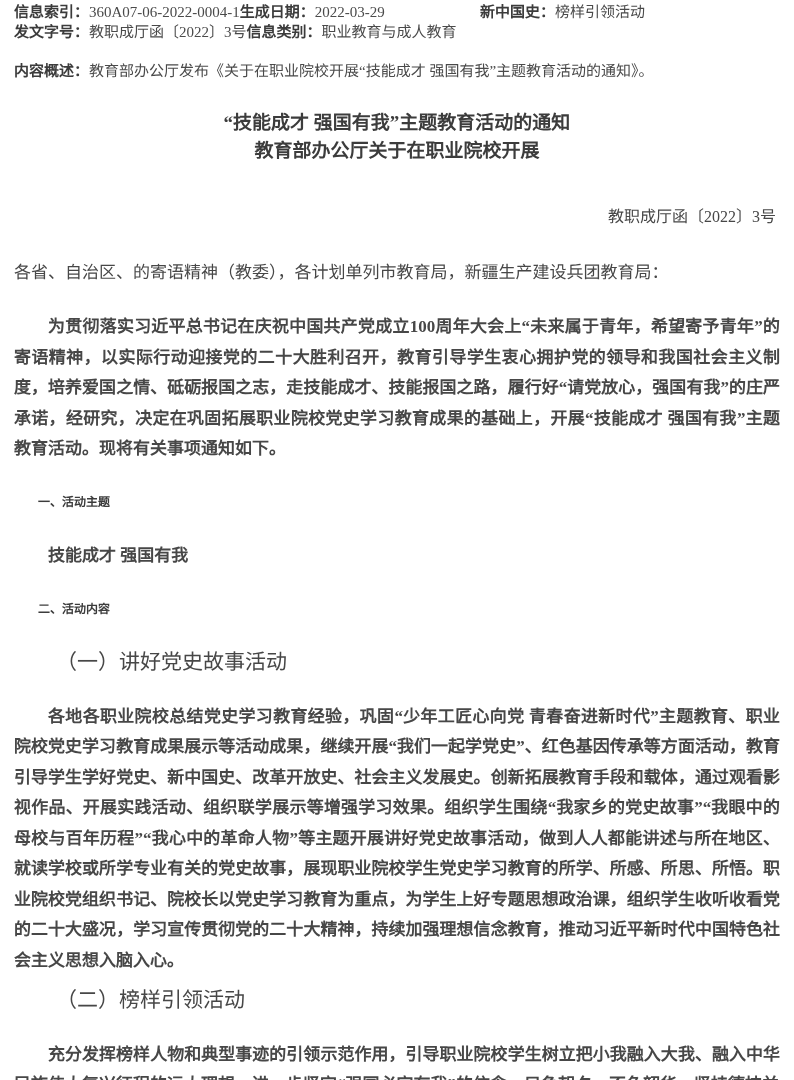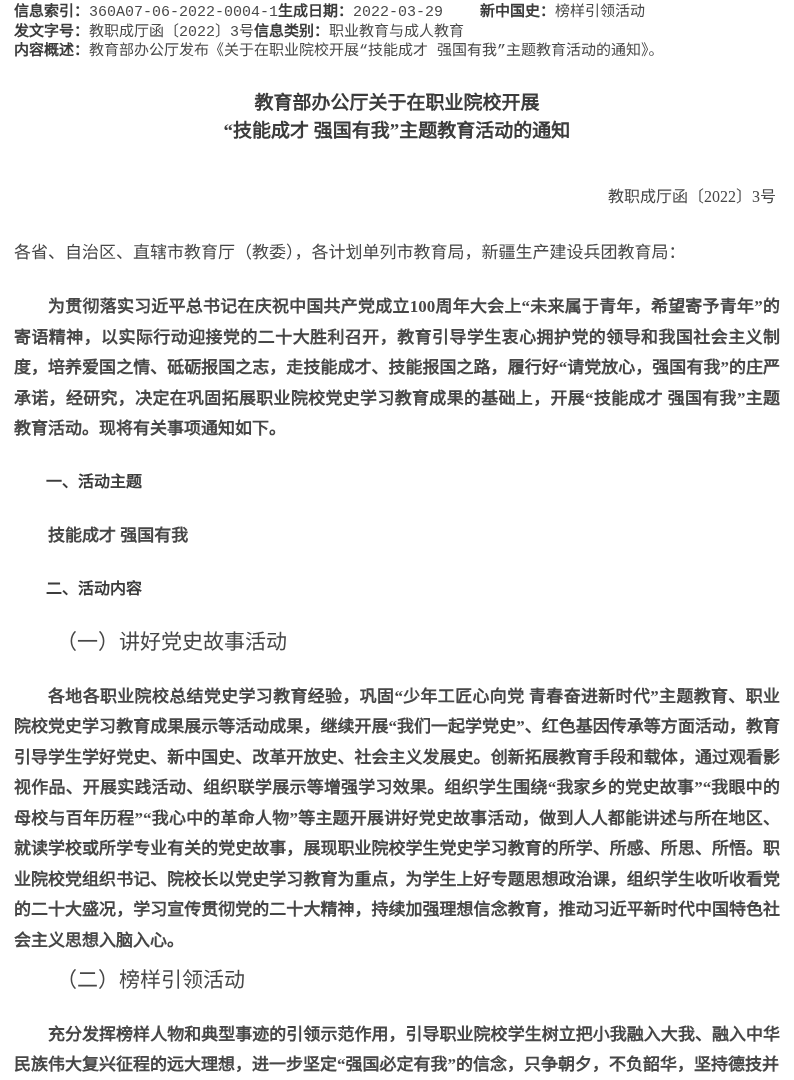"信息索引：360A07-06-2022-0004-1生成日期：2022-03-2" .meta { font-family: Liberation Mono, monospace -> none }
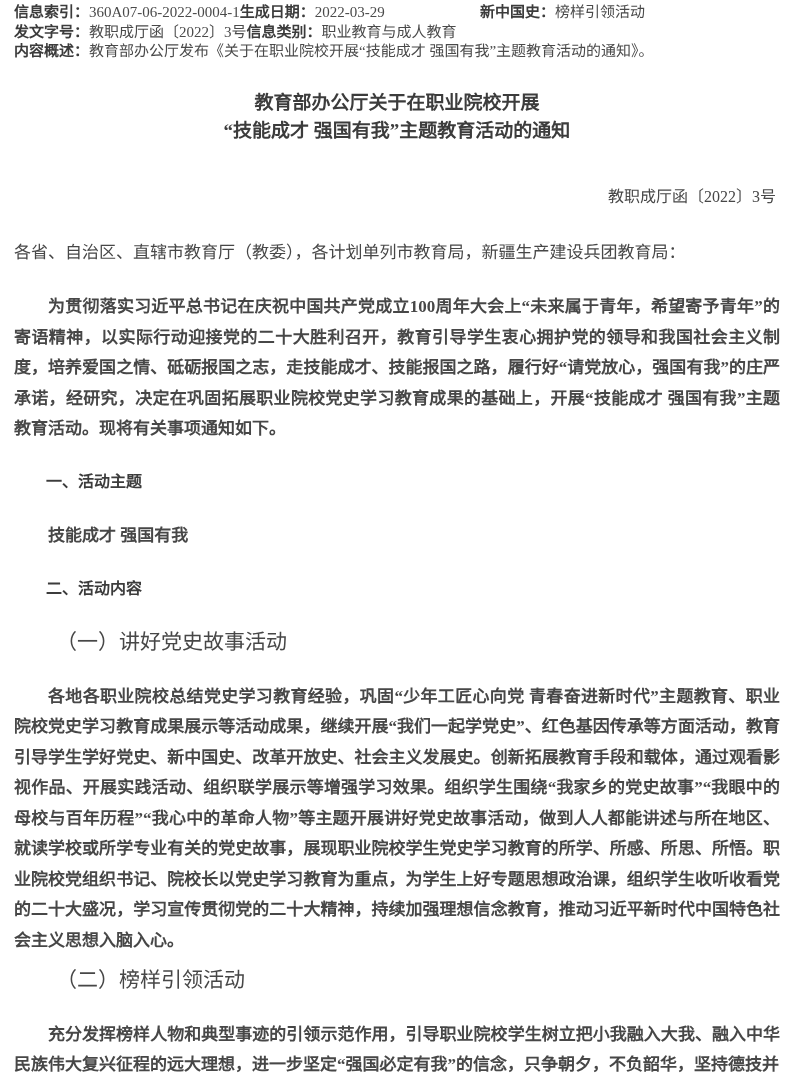"内容概述：教育部办公厅发布《关于在职业院校开展“技能成才" .meta-row3 { margin-top: none -> 20px }
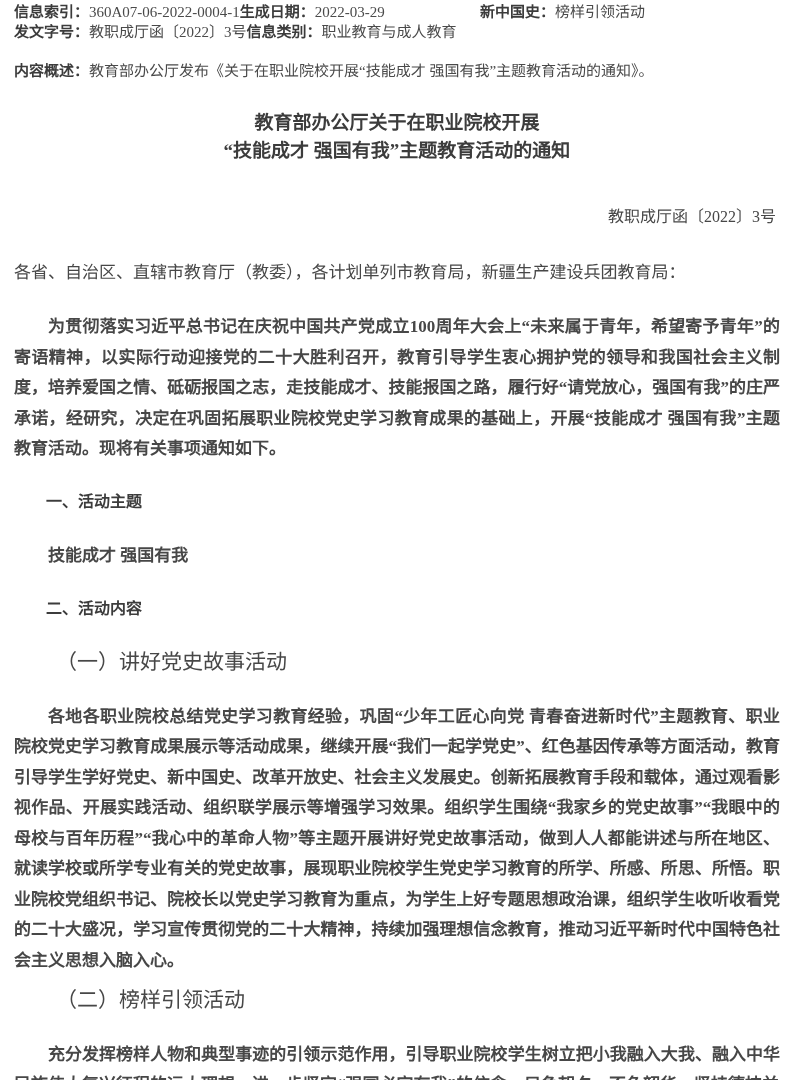"教育部办公厅关于在职业院校开展" div { order: before "“技能成才 强国有我”主题教育活动的通知" -> after "“技能成才 强国有我”主题教育活动的通知" }
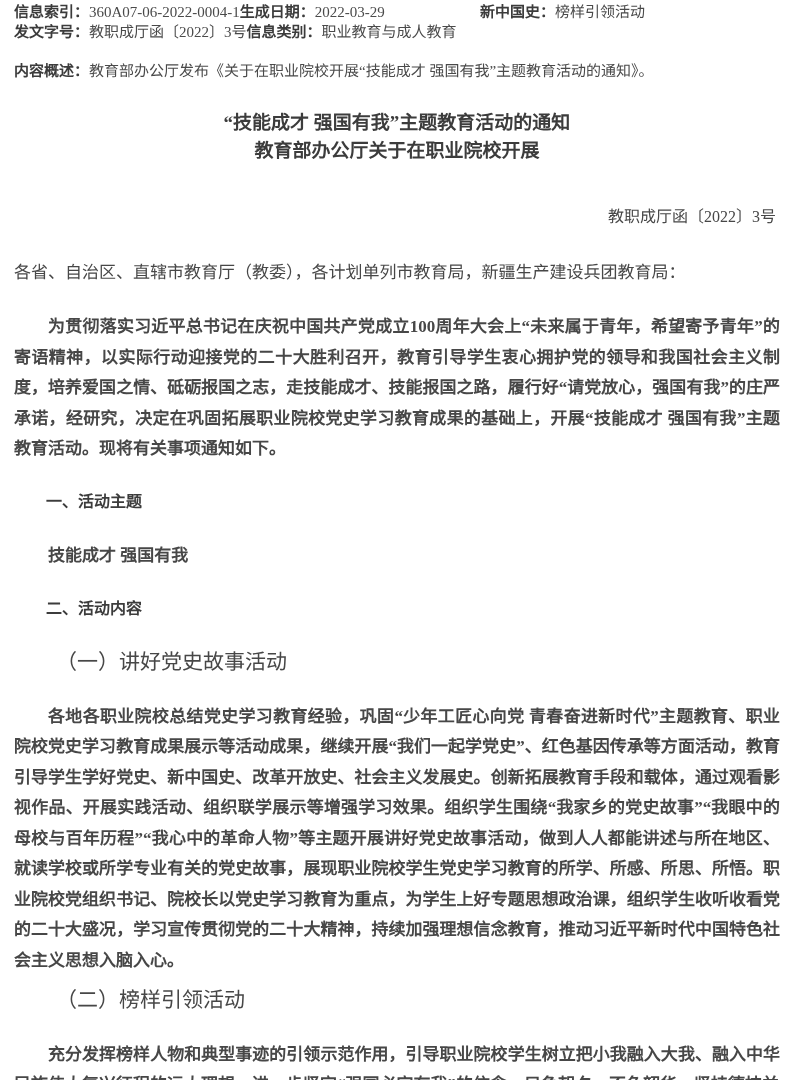"各省、自治区、直辖市教育厅（教委），各计划单列市教育局，新疆生产建设兵团教育局：" p.salutation { text: 直辖市教育厅 -> 的寄语精神 }
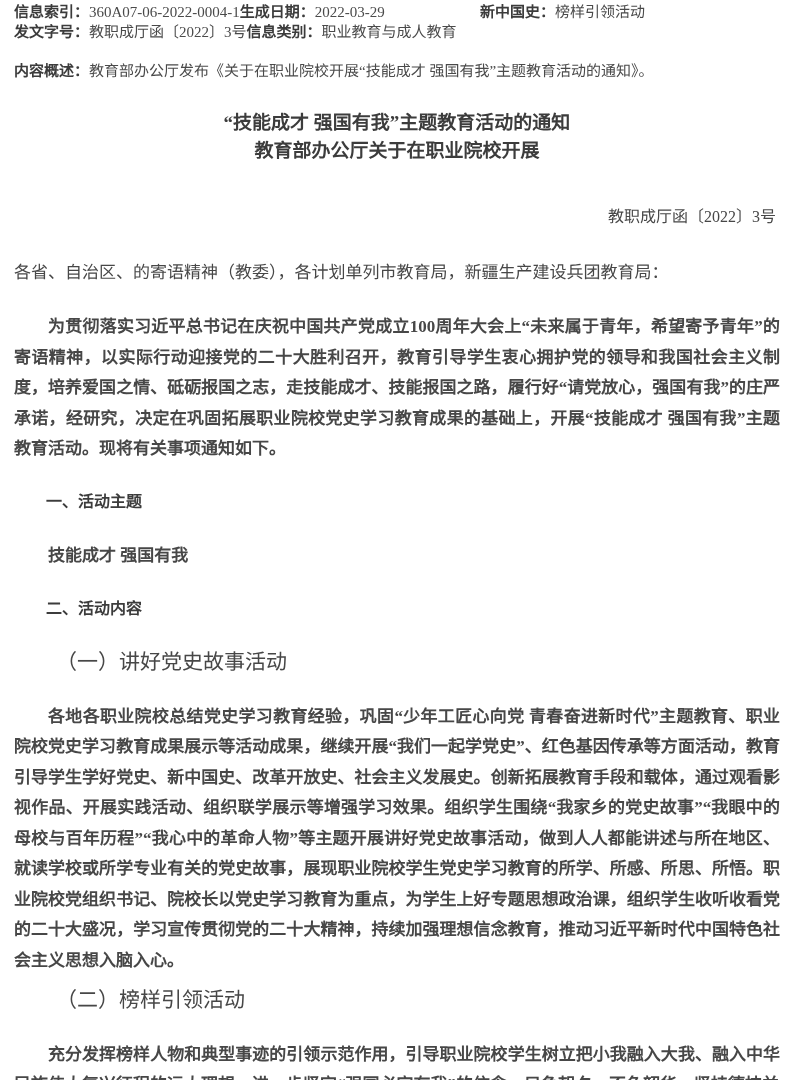"一、活动主题" .heading { font-size: 16px -> 12px }
